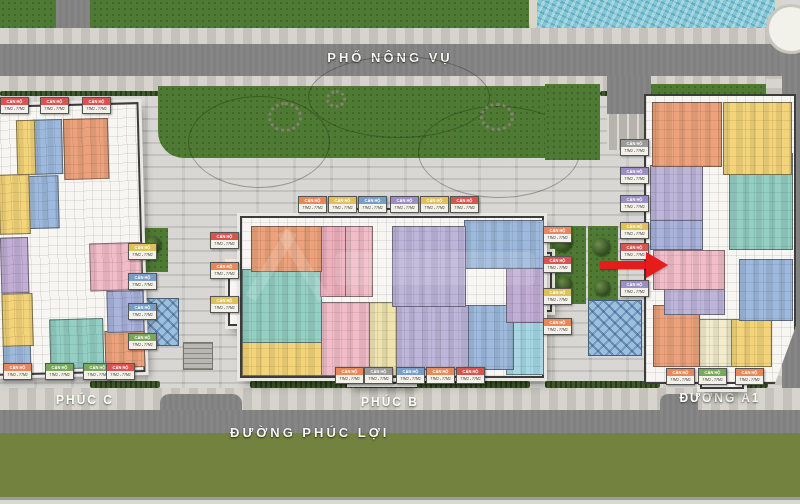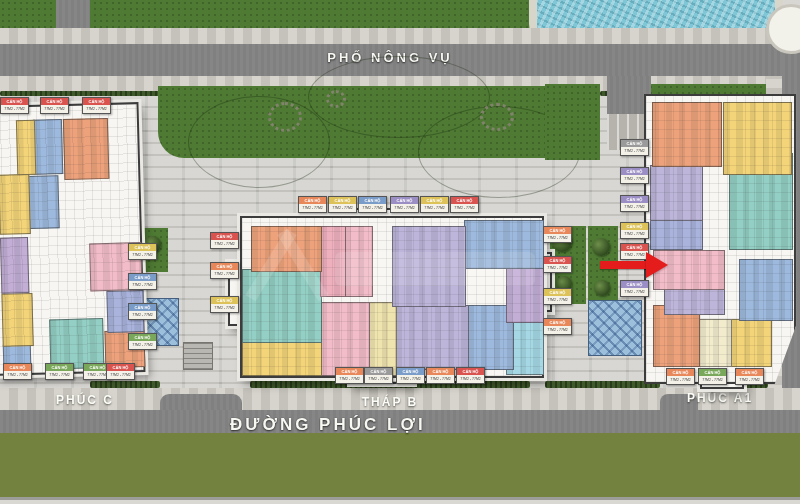"THÁP B" div.abs { text: THÁP -> PHÚC }
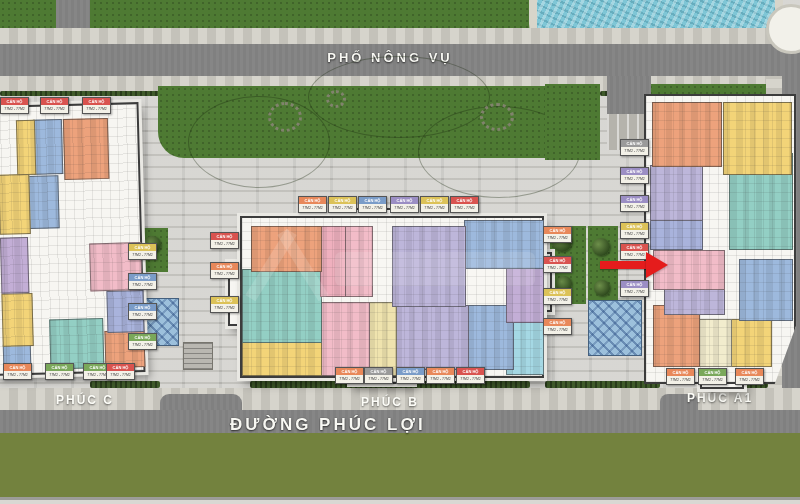"PHÚC A1" div.abs { text: PHÚC -> ĐƯỜNG }
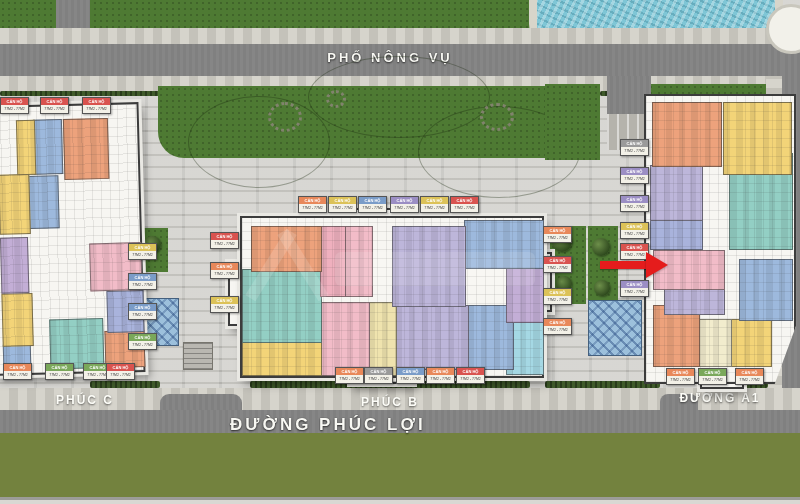"ĐƯỜNG PHÚC LỢI" div.abs { font-size: 17px -> 13px; text-align: right -> left; top: 415px -> 425px }
